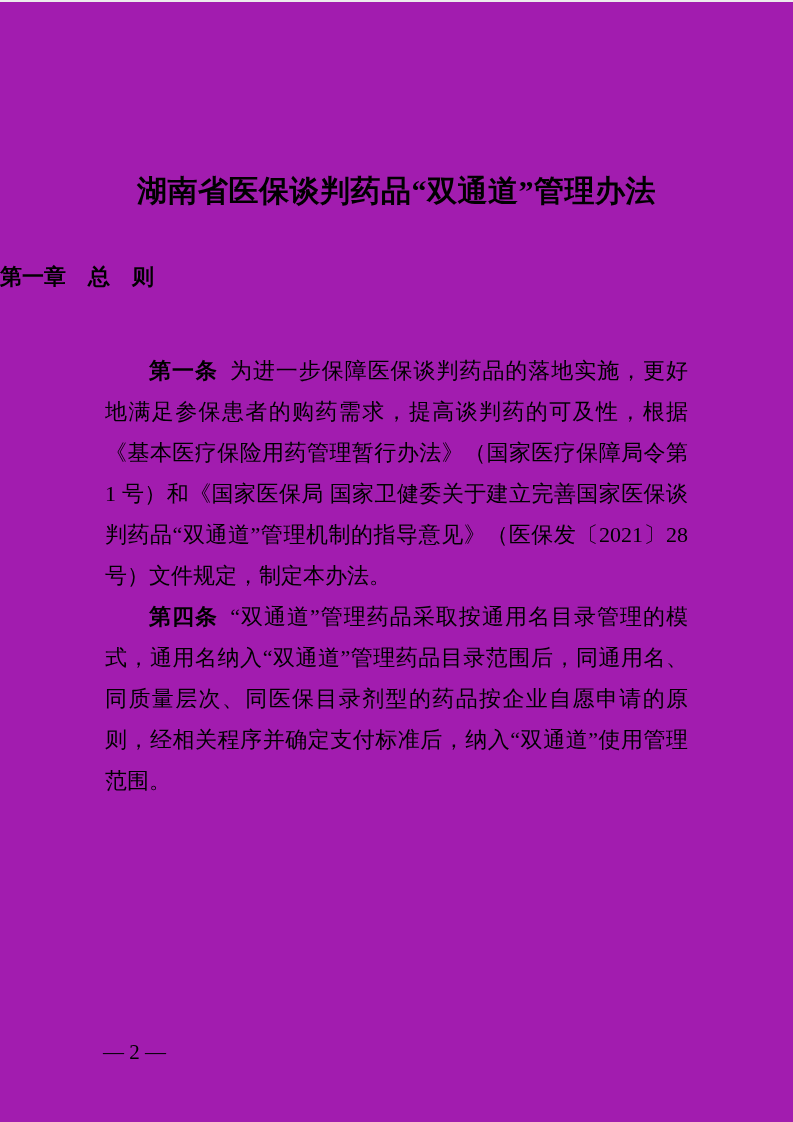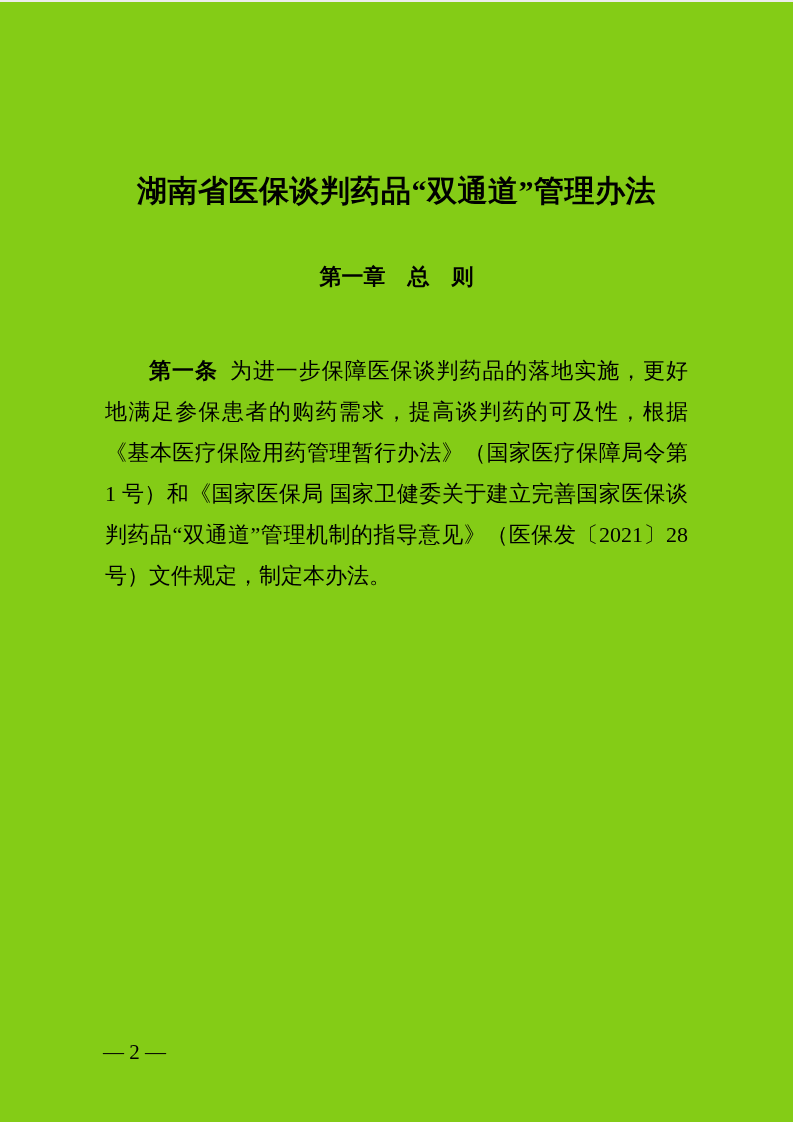"湖南省医保谈判药品“双通道”管理办法" .page { background: #84cc16 -> #a21caf }
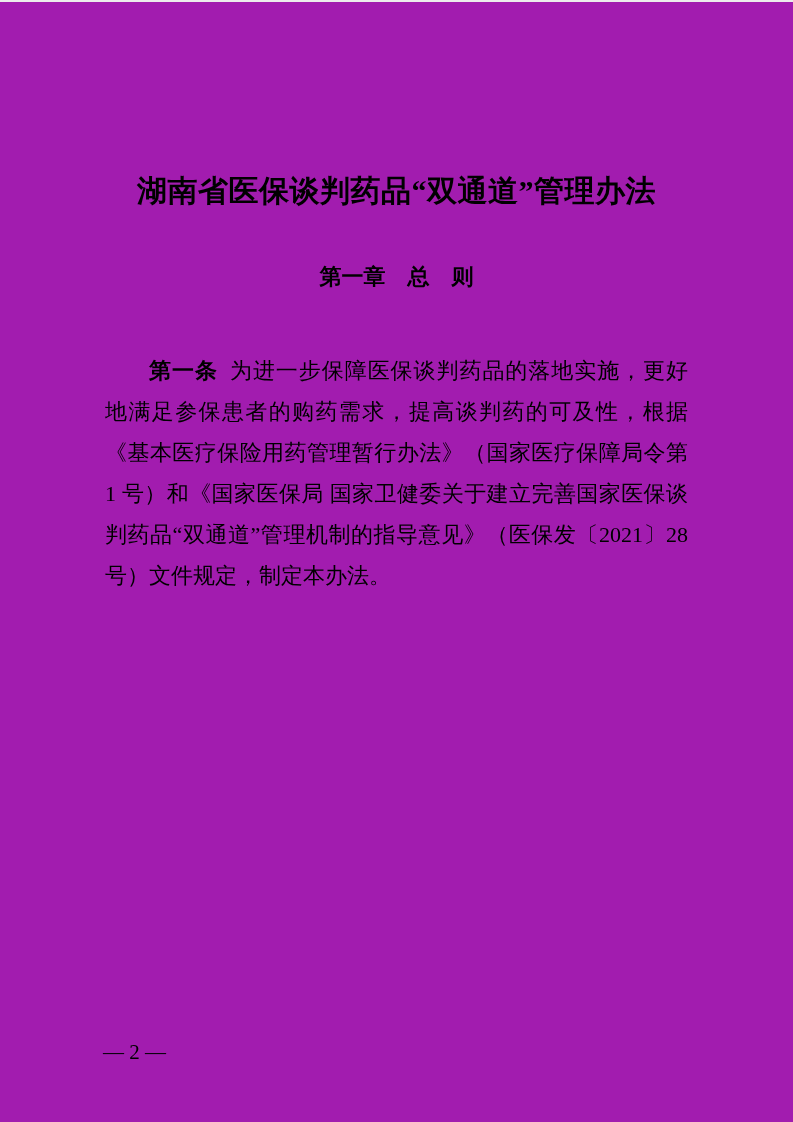"第一章 总 则" .chapter-heading { text-align: center -> none }
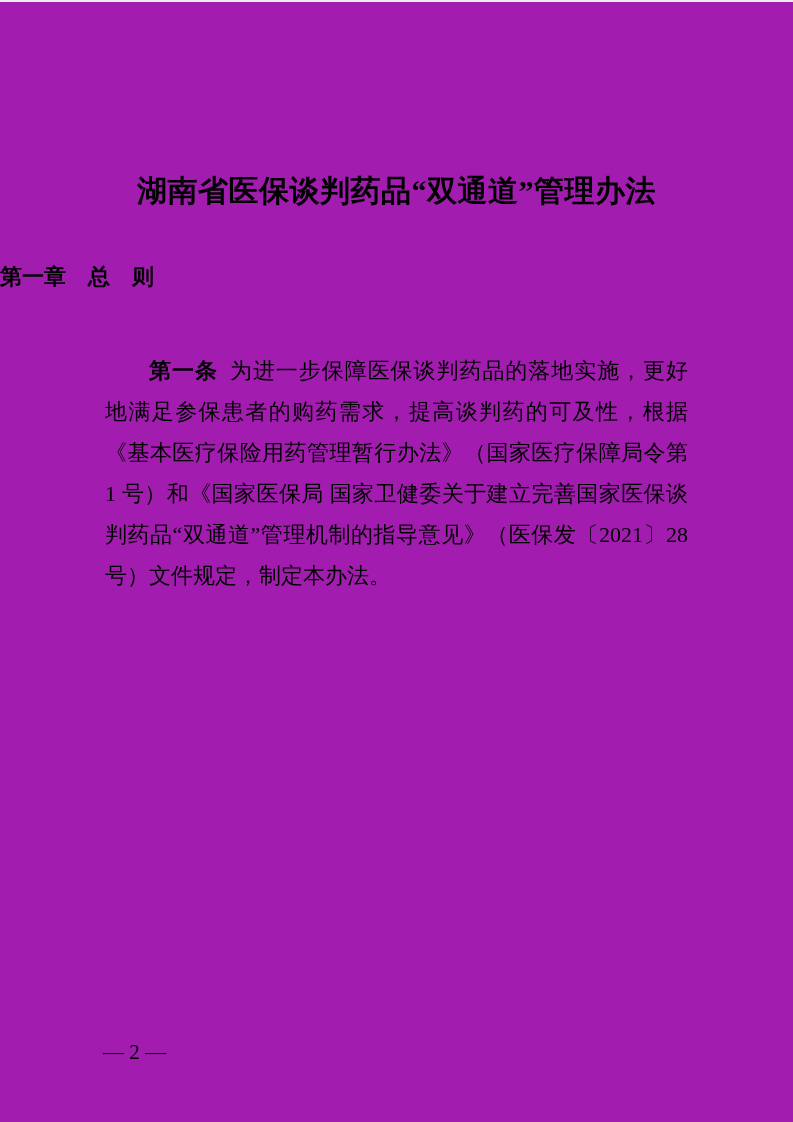"第四条" p { html: none -> <p><span>第四条</span><span>“双通道”管理药品采取按通用名目录管理的模式，通用名纳入“双通道”管理药品目录范围后，同通用名、同质量层次、同医保目录剂型的药品按企业自愿申请的原则，经相关程序并确定支付标准后，纳入“双通道”使用管理范围。</span></p> }
